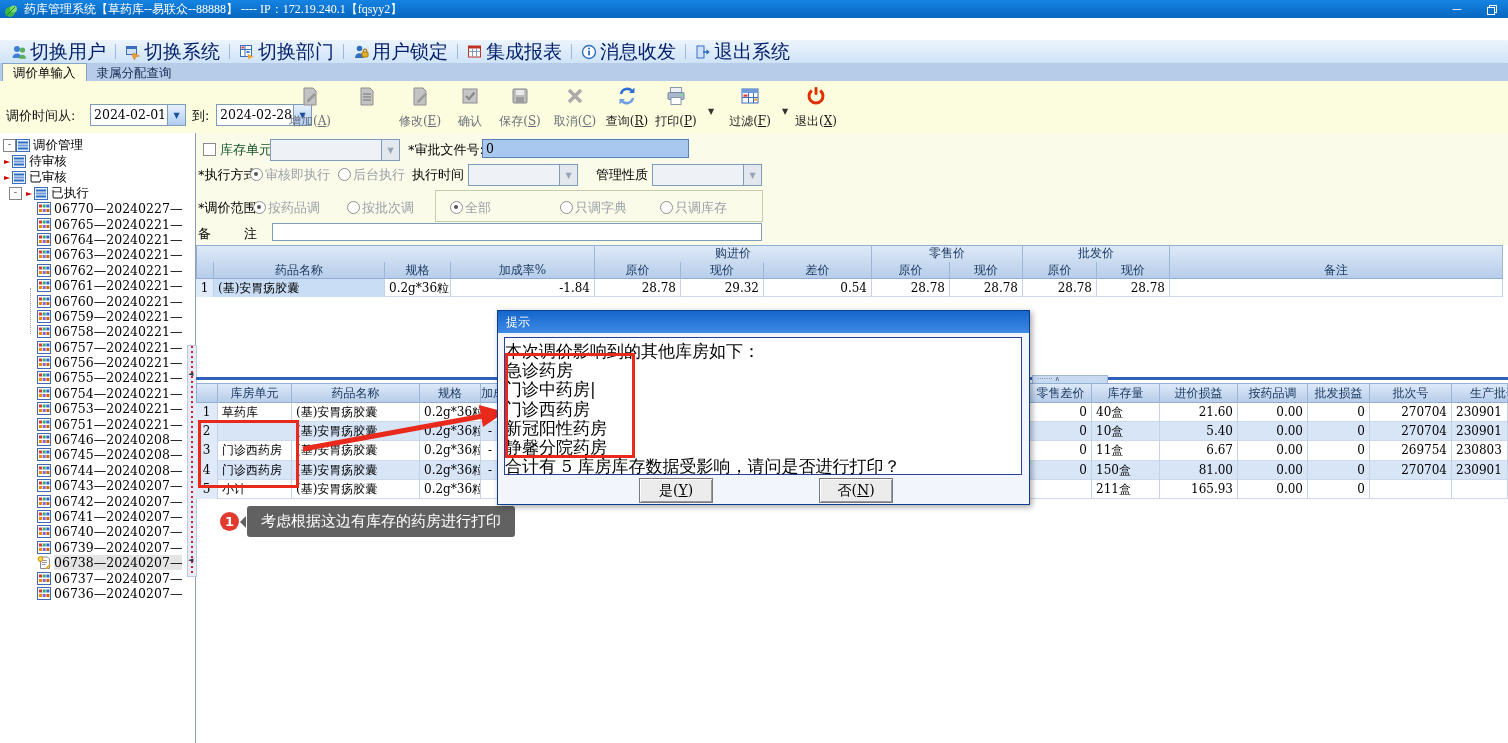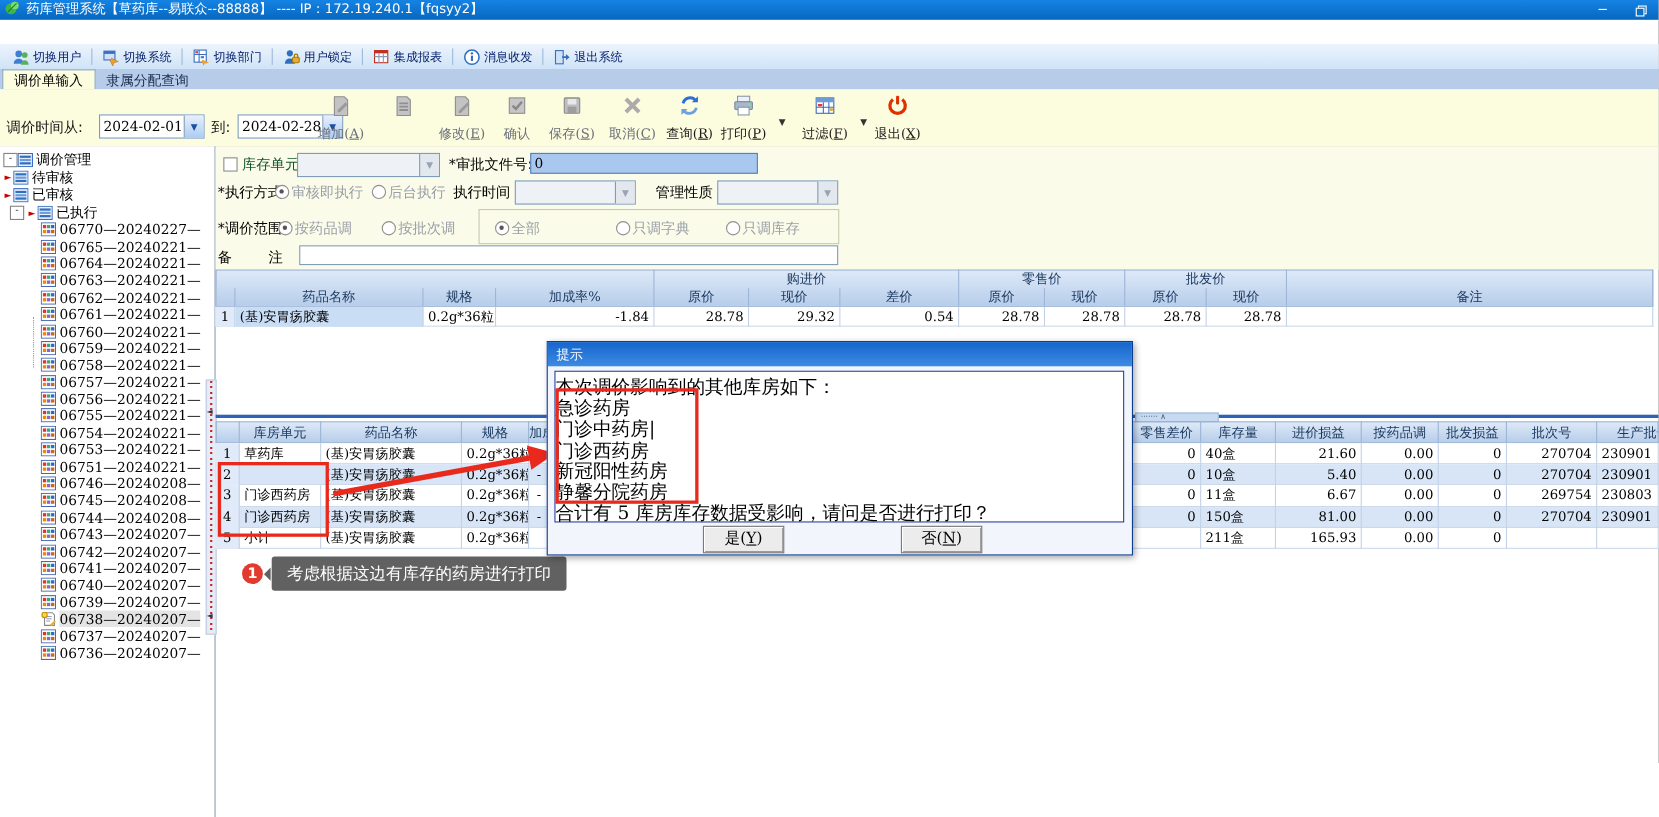"药库管理系统【草药库--易联众--88888】 ----" .titlebar { align-items: flex-start -> flex-end; font-family: none -> Liberation Serif, serif }
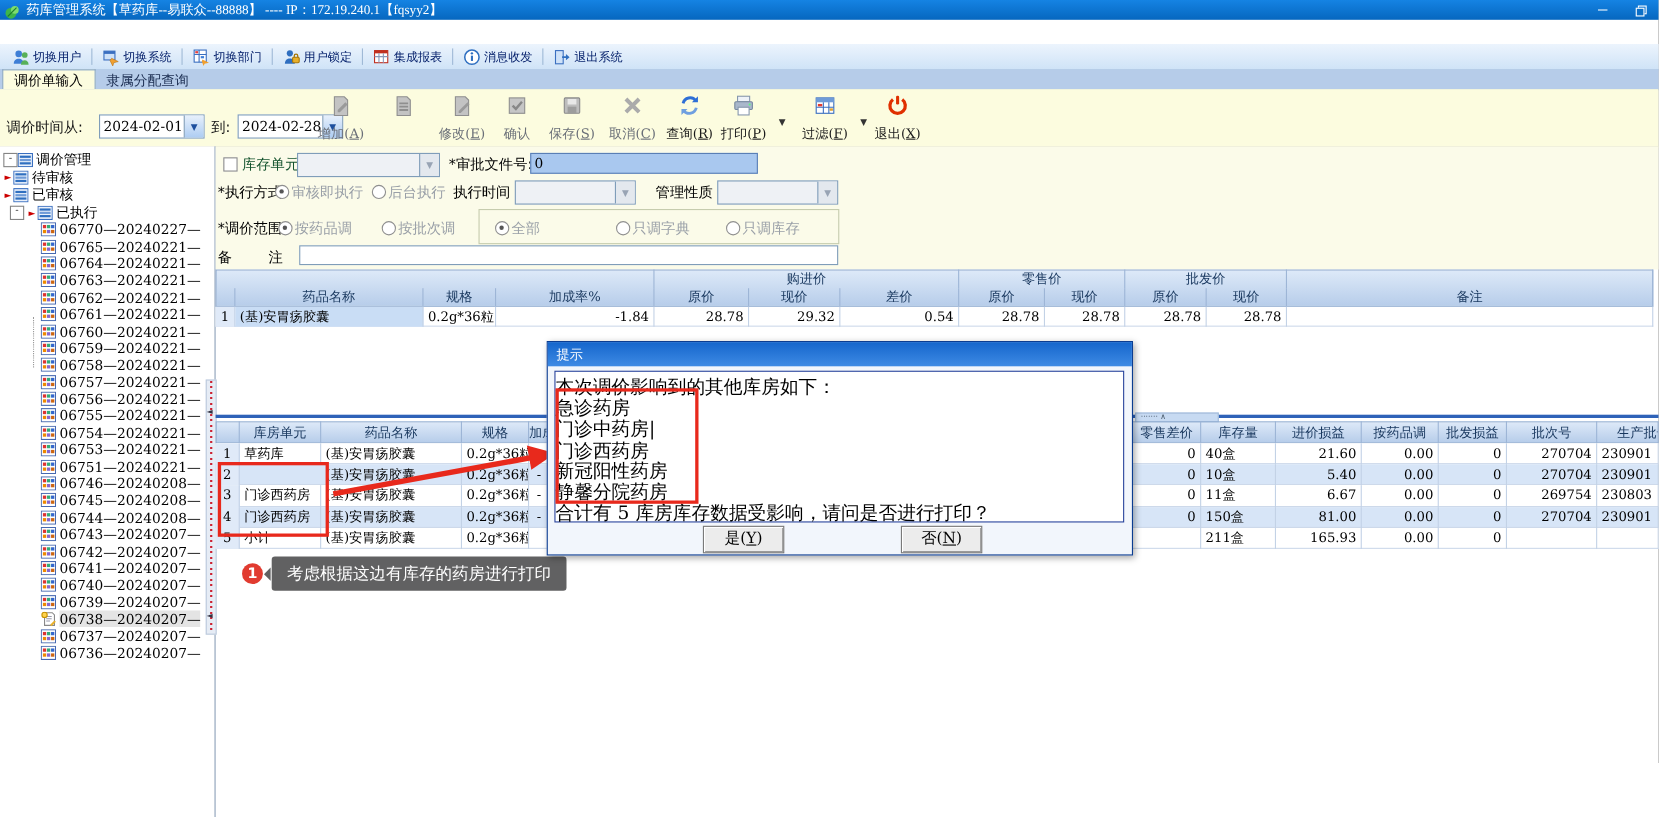"切换用户" .qb-item { font-size: 11px -> 19px }
